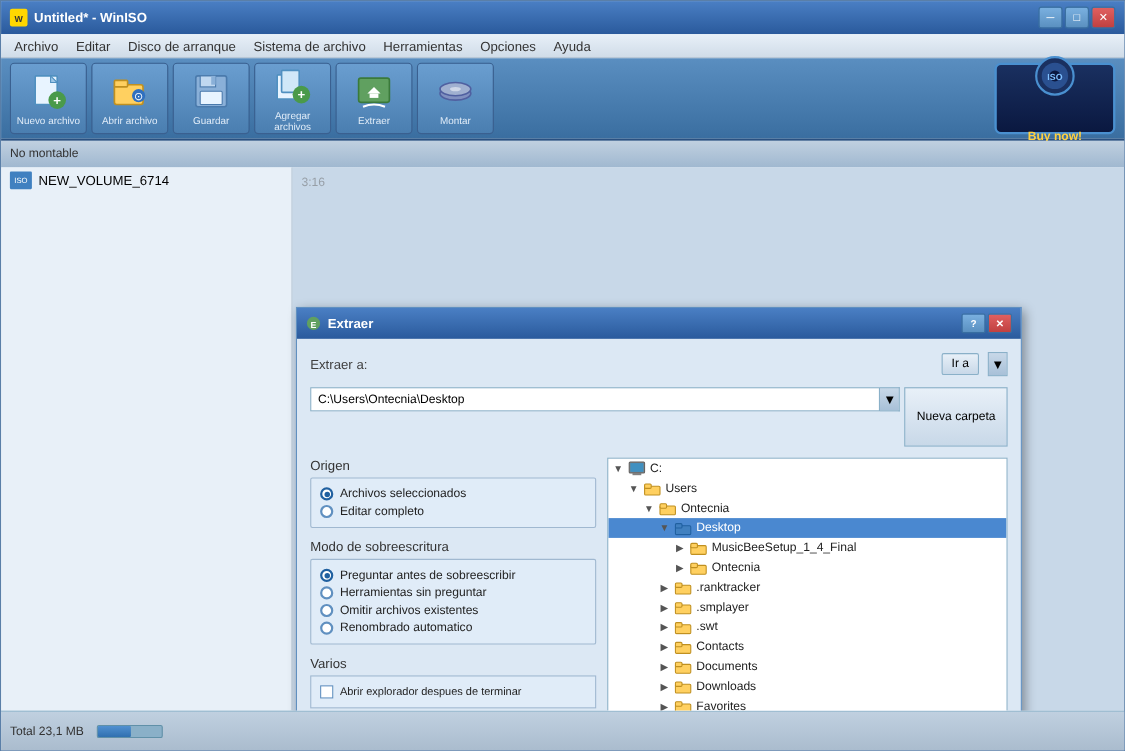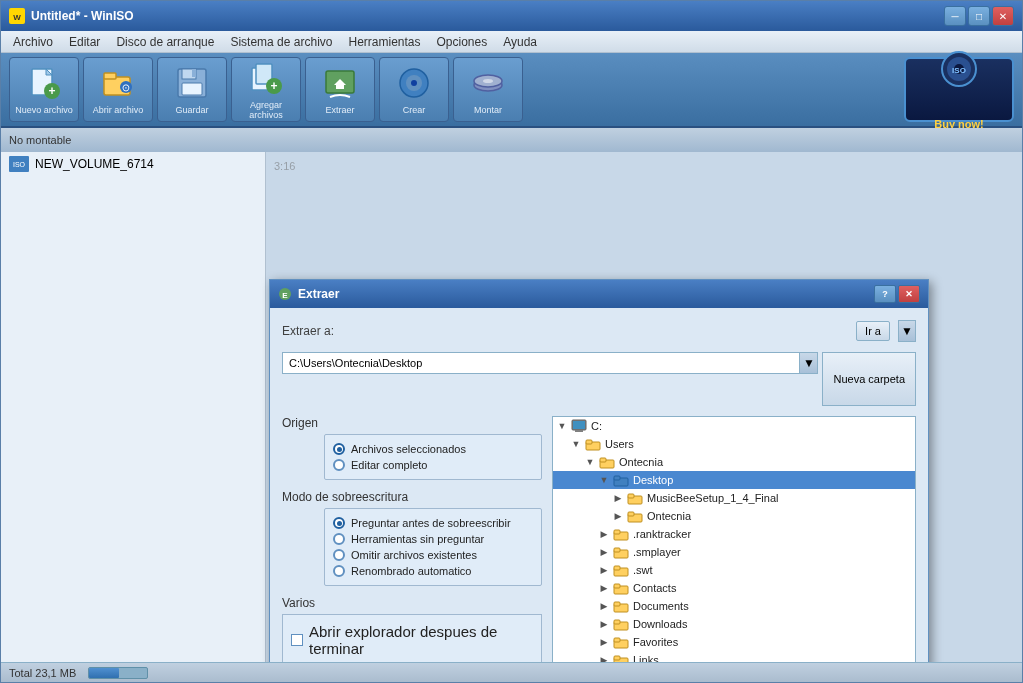"Crear" div.tool-btn { html: <div> <div> <svg> <circle></circle> <circle></circle> <circle></circle> </svg> </div> <span>Crear</span> </div> -> none }
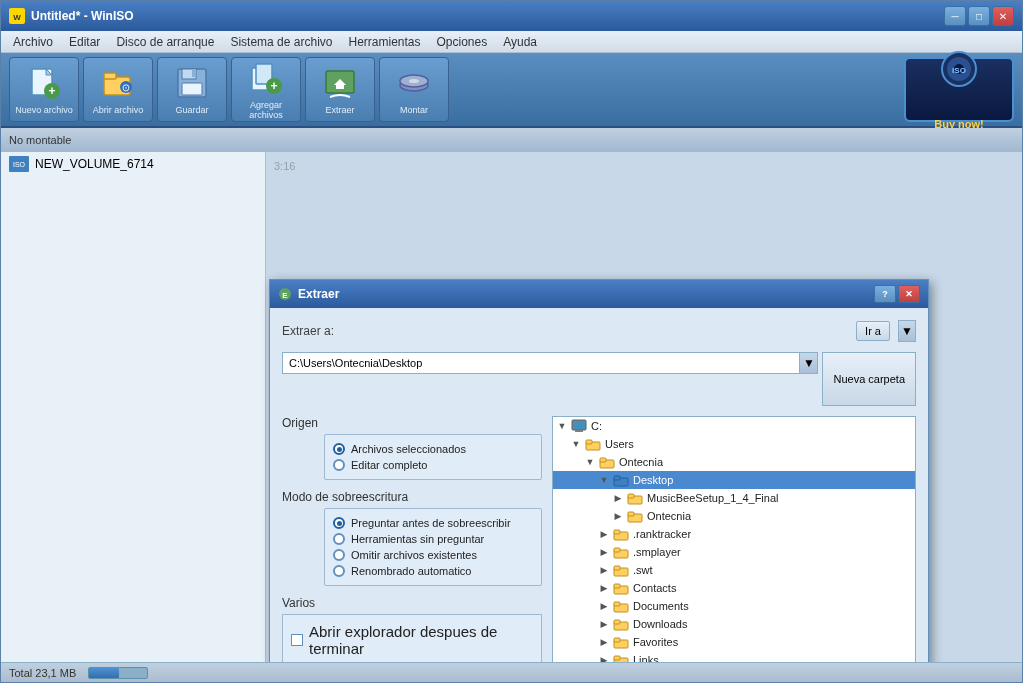"Archivos seleccionados" .radio-group { margin-left: 42px -> none }
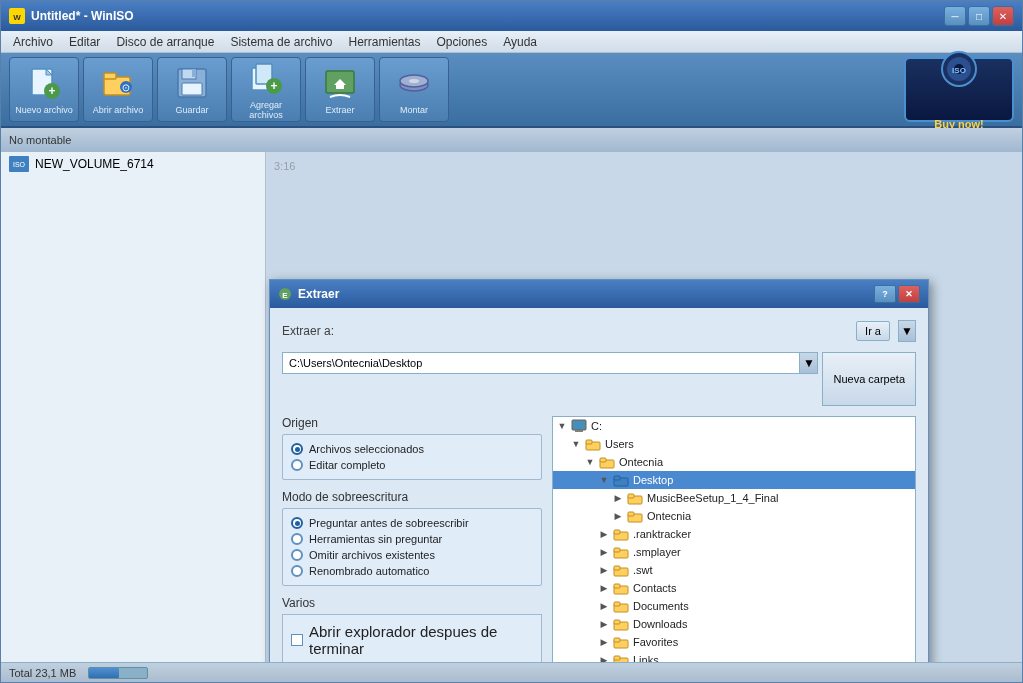"Abrir explorador despues de terminar" .checkbox-item { font-size: 15px -> 10px }
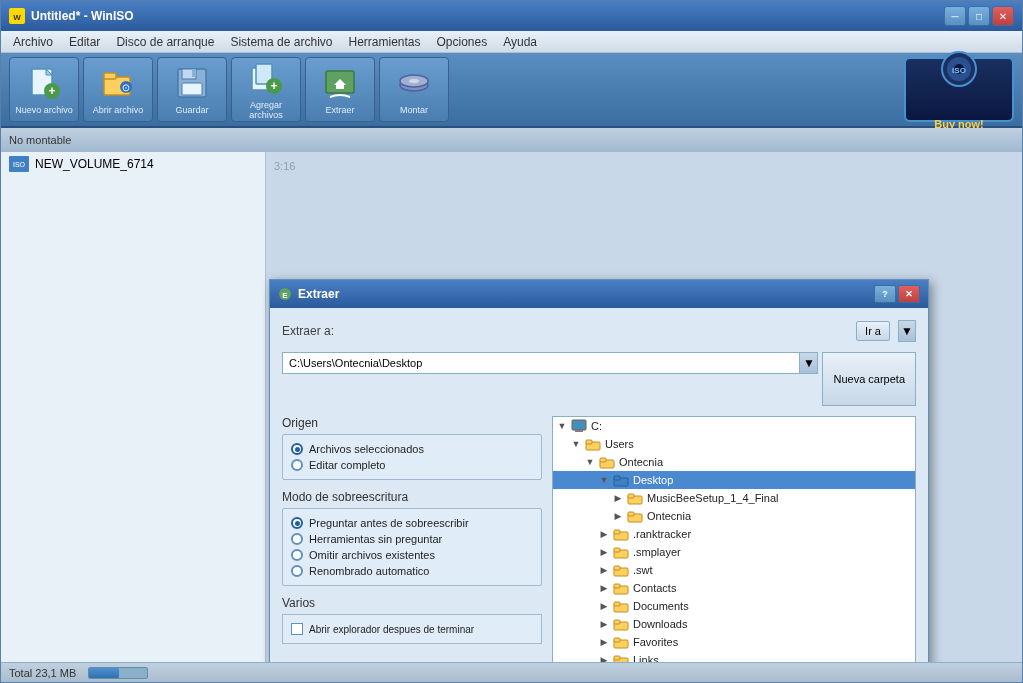"Total 23,1 MB" .bottom-status { height: 20px -> 36px }
